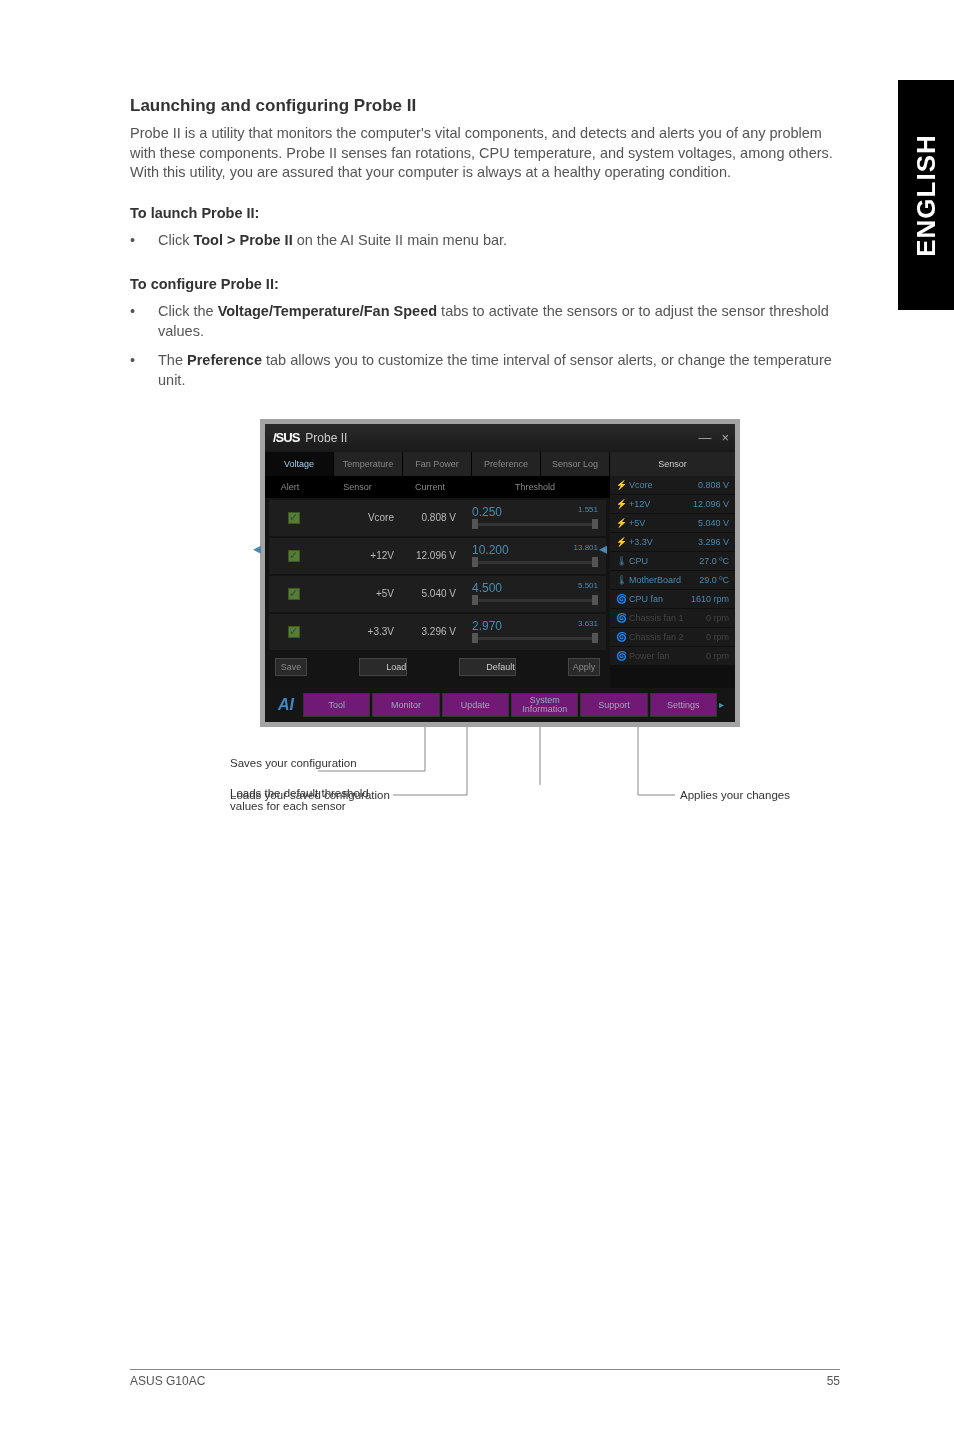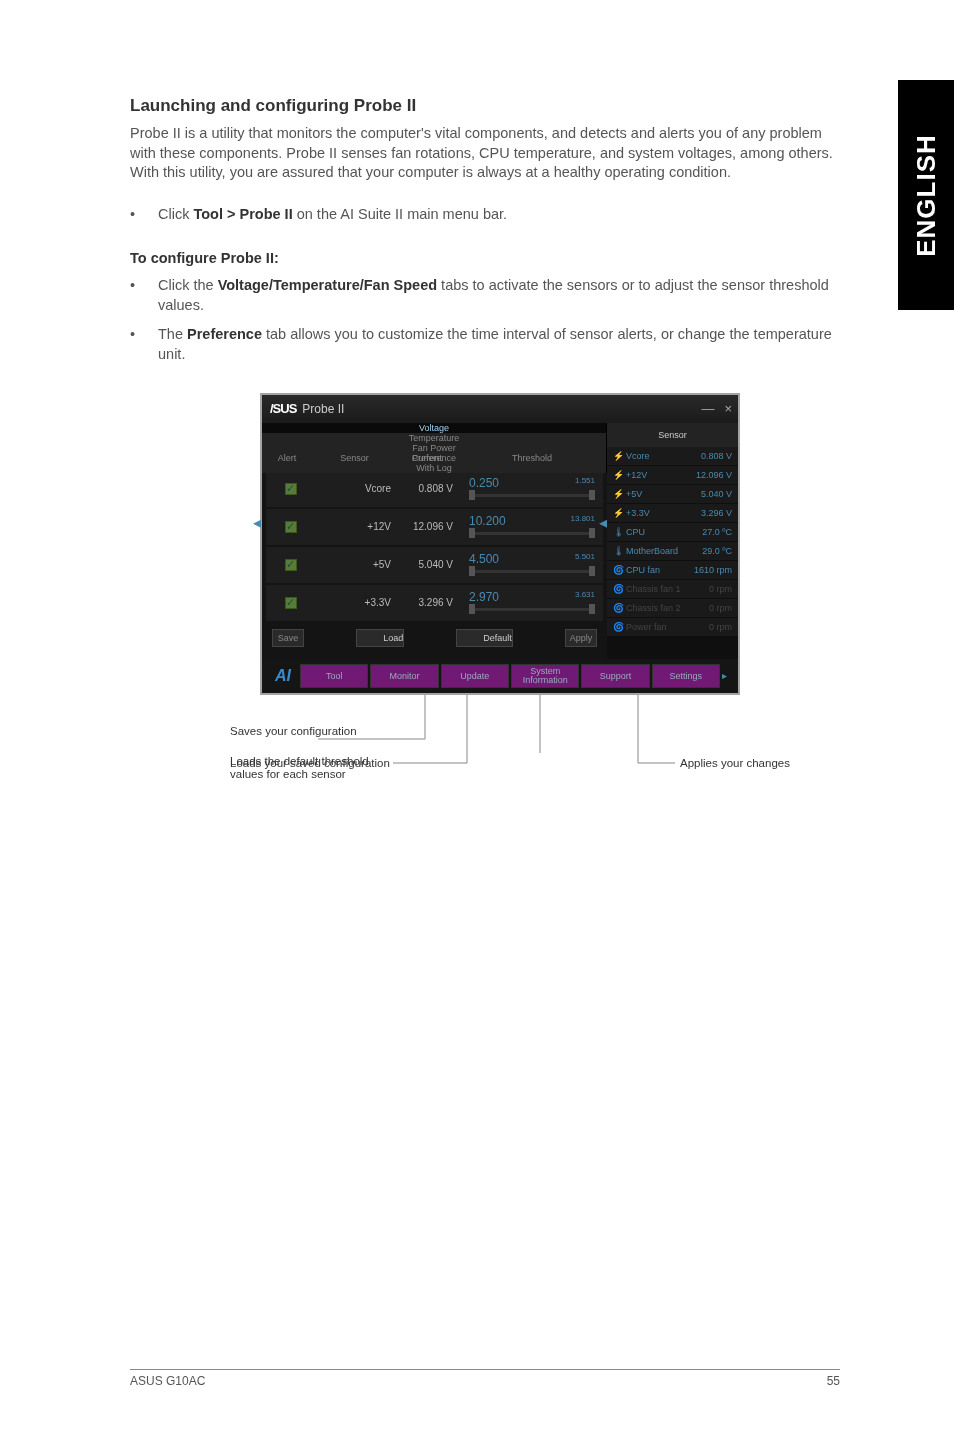"To launch Probe II:" p.sub-head { html: none -> <p>To launch Probe II:</p> }
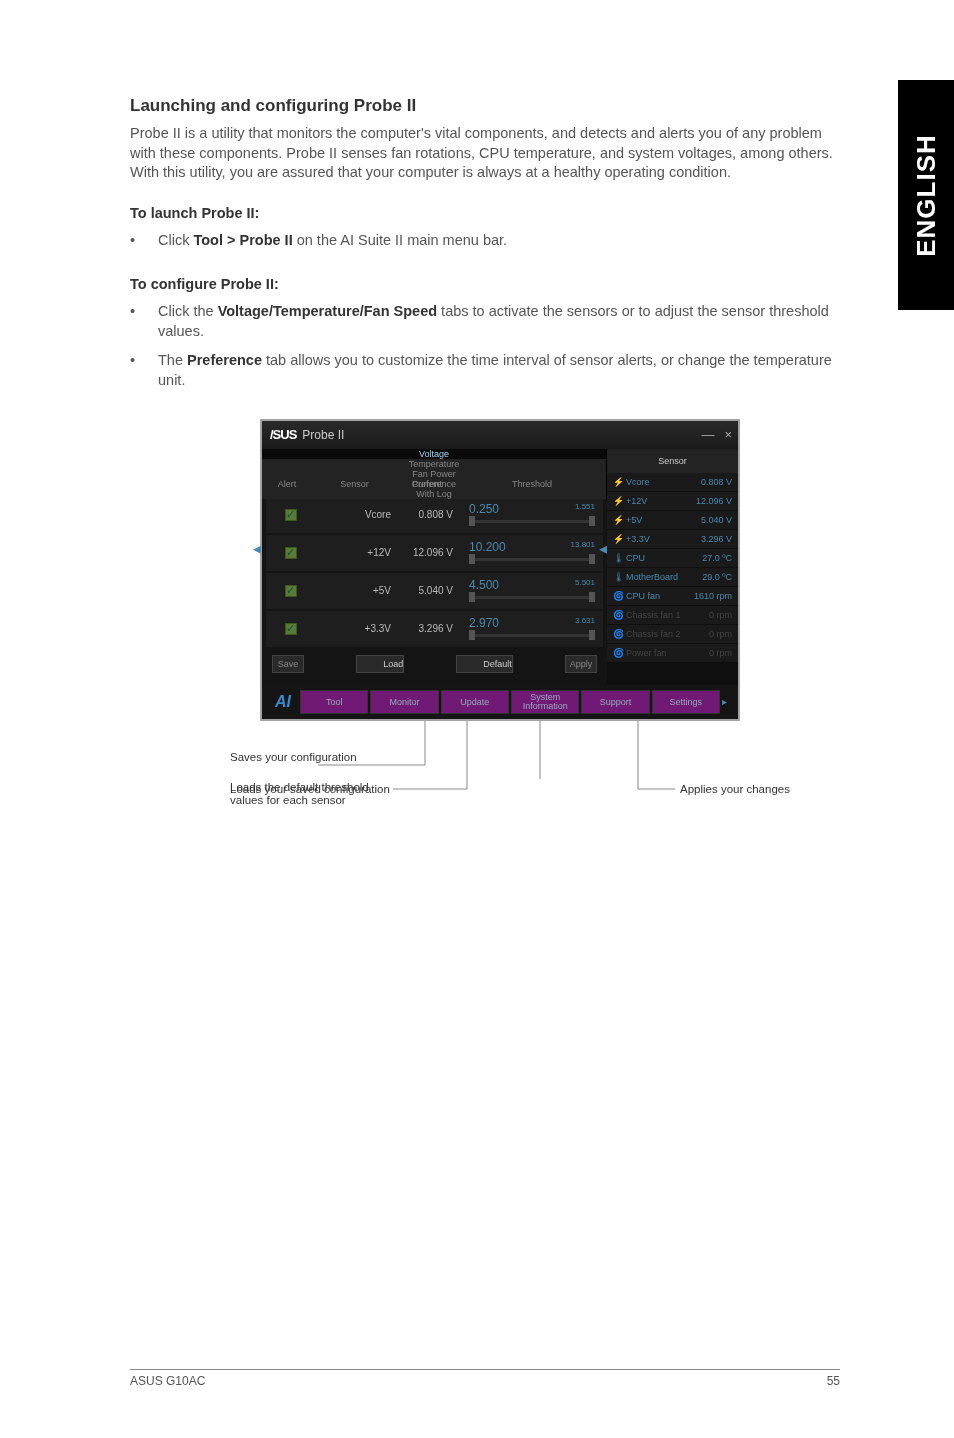"/SUS" .probe-window { border: 2px solid #a3a3a3 -> 5px solid #a3a3a3 }
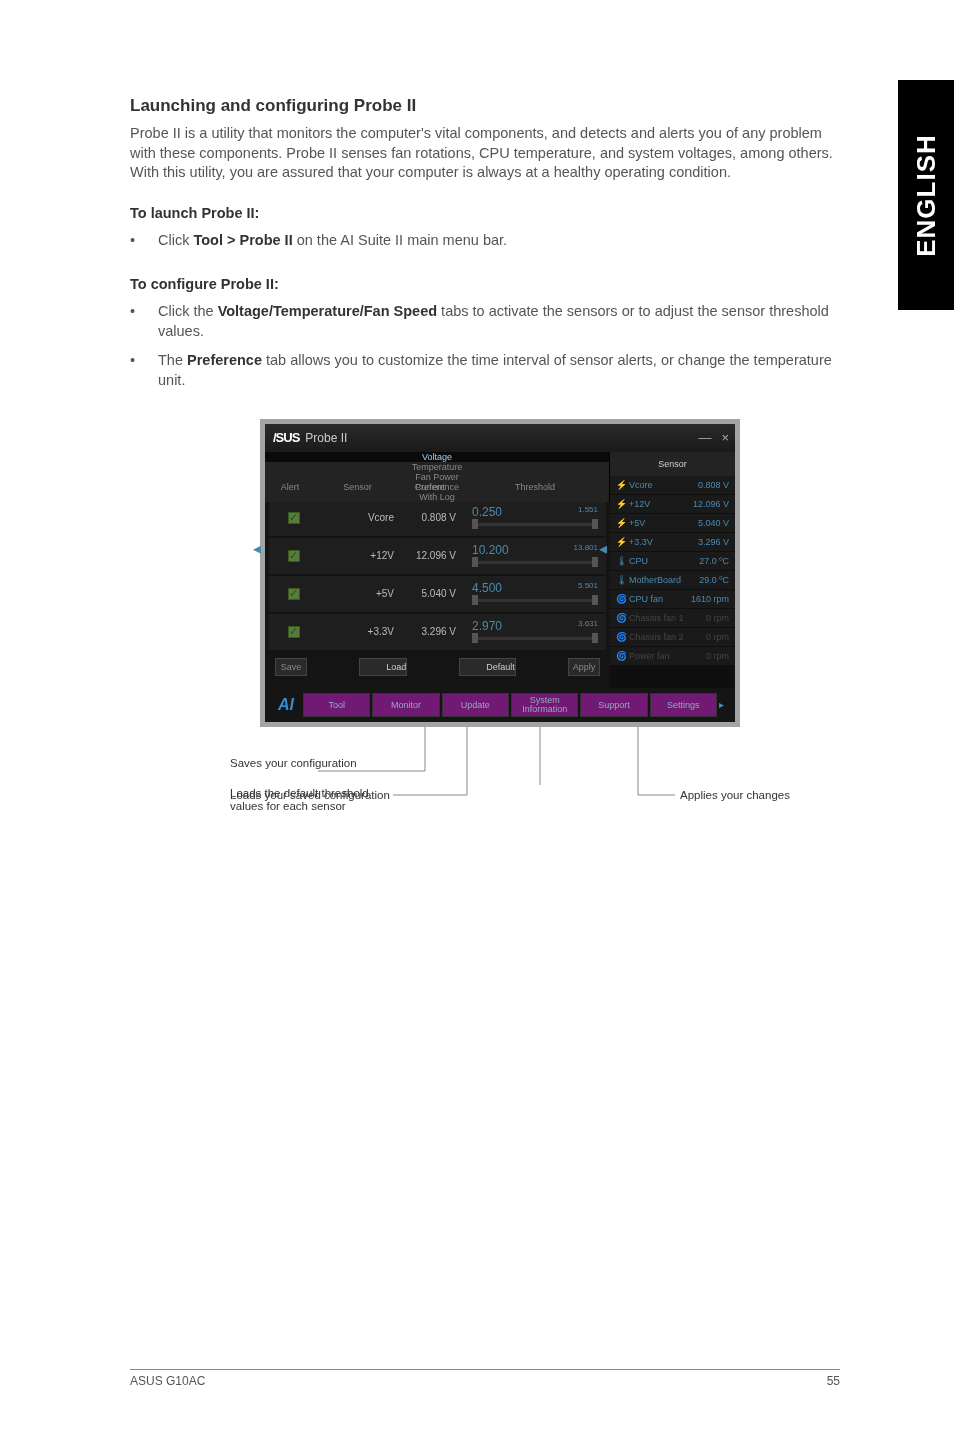"Voltage" .tab-row { flex-direction: column -> none }
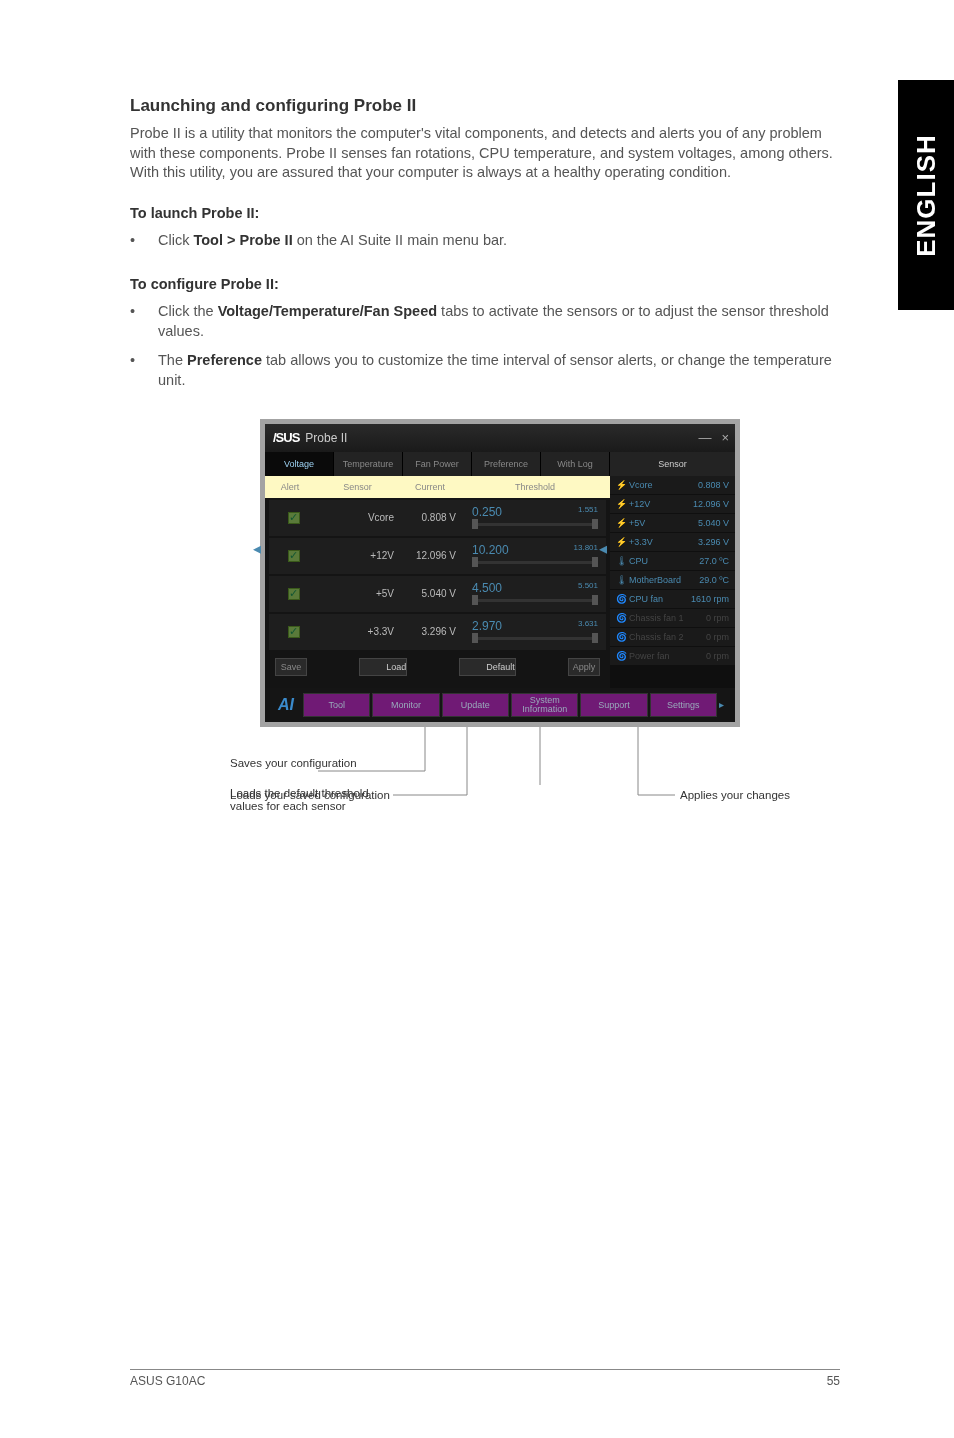"With Log" div.tab { text: With -> Sensor }
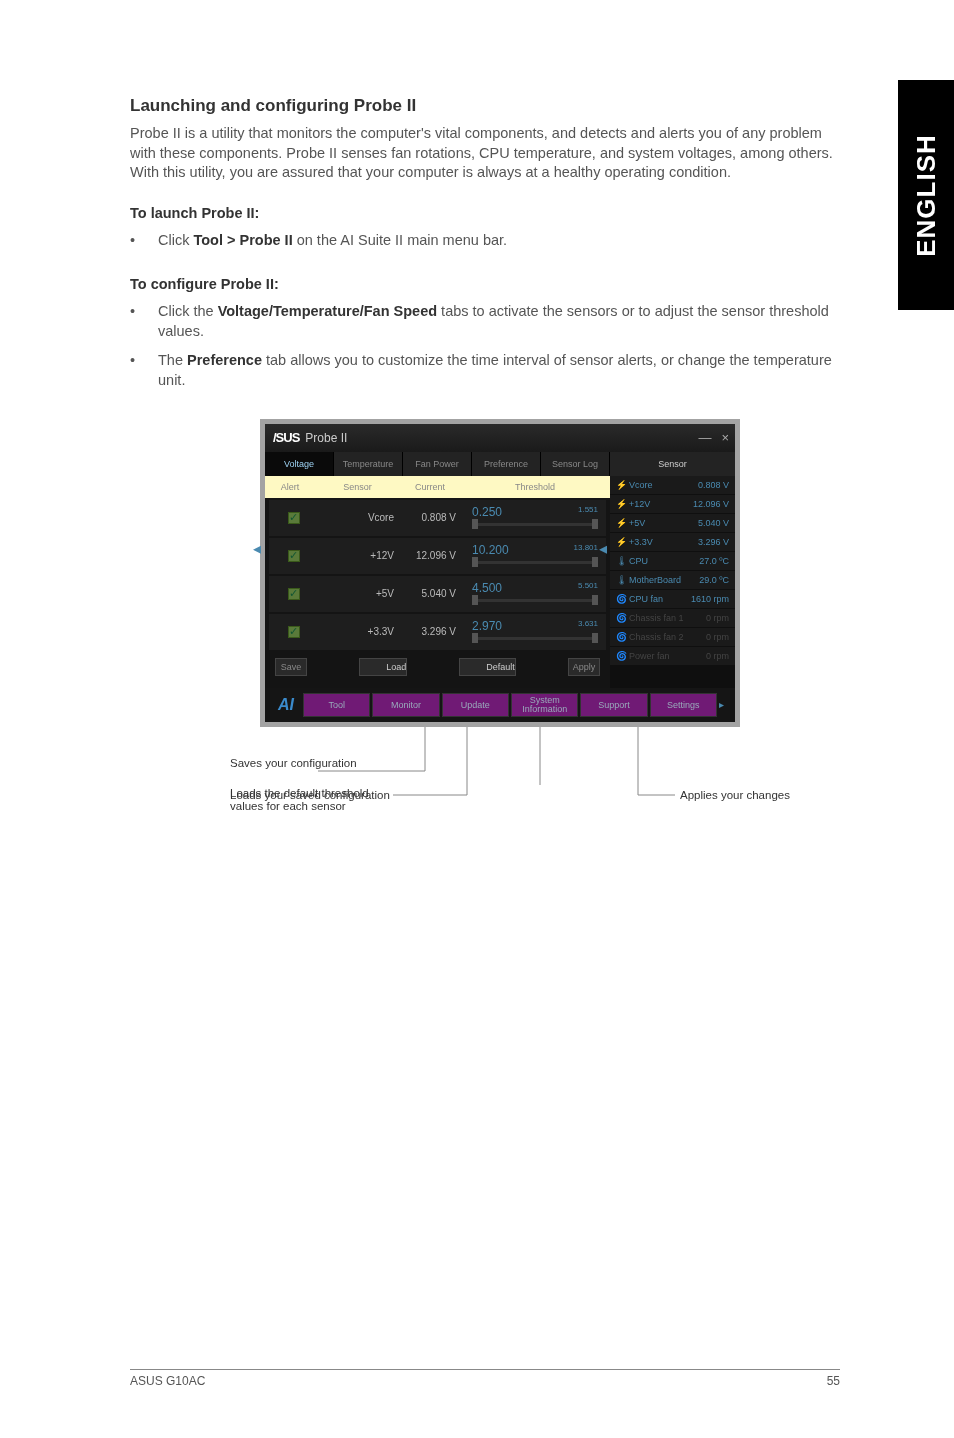"Alert" .sensor-header { background: #fef9c3 -> #000000 }
